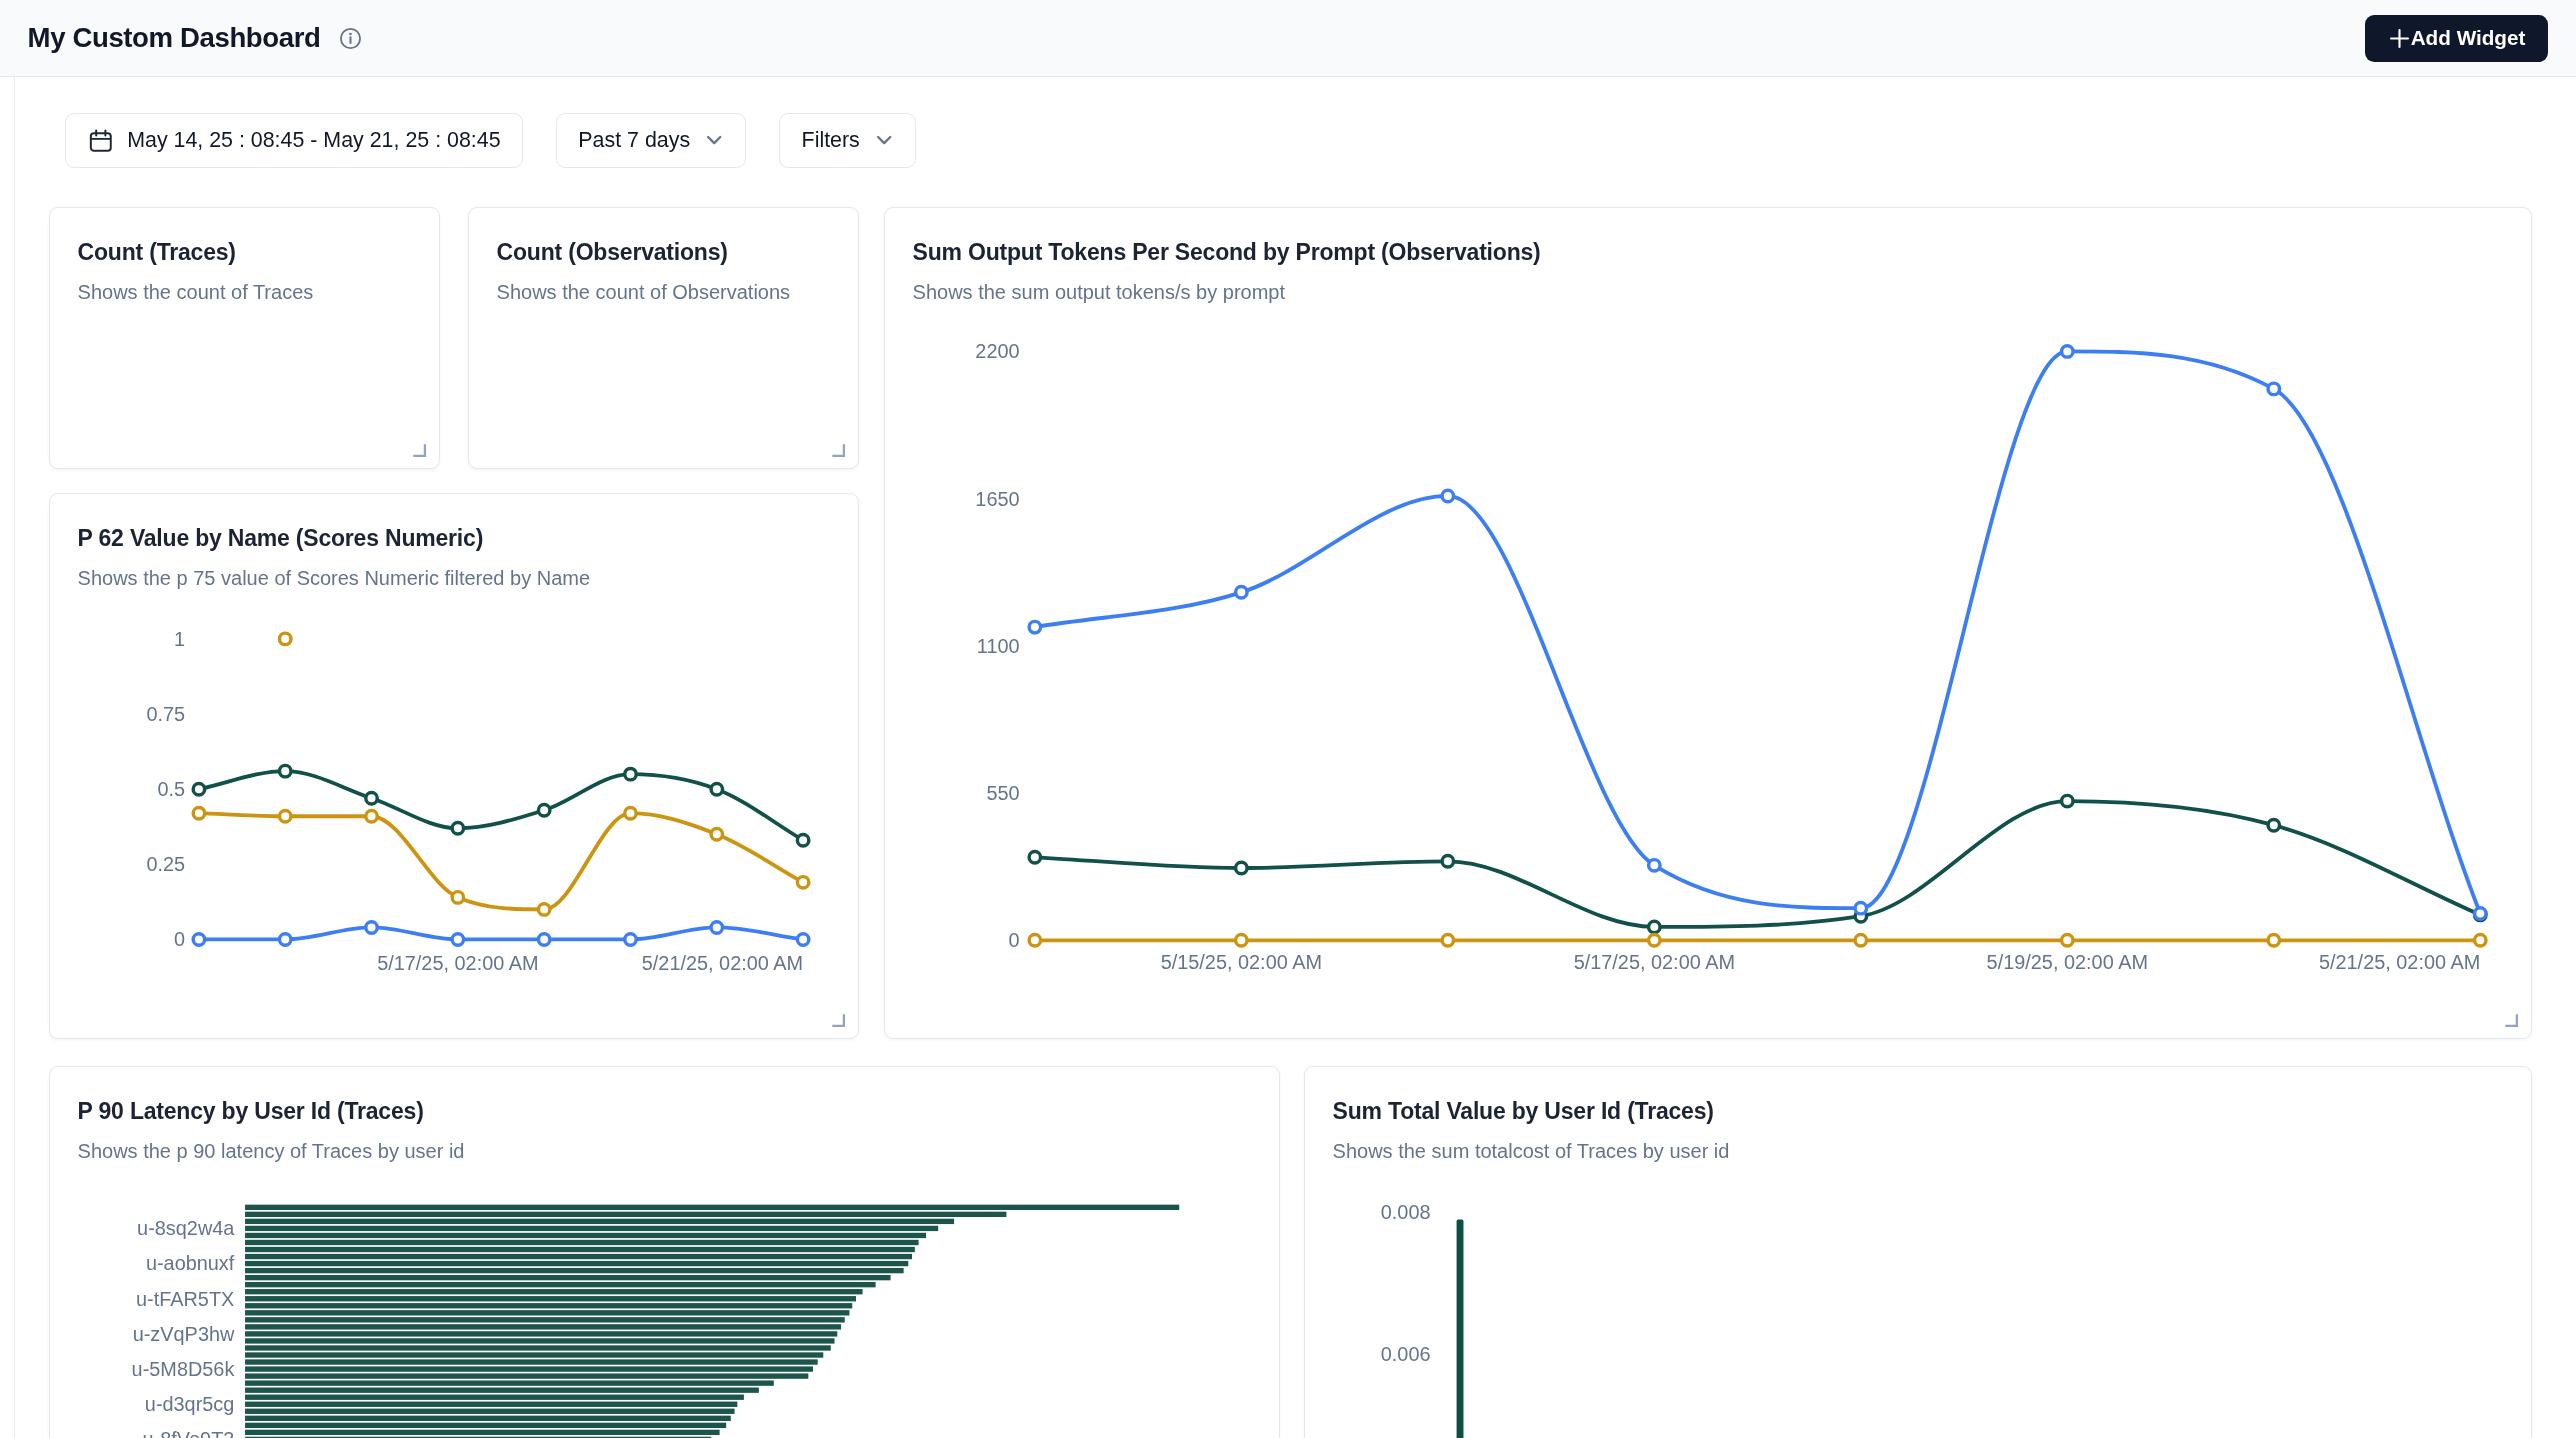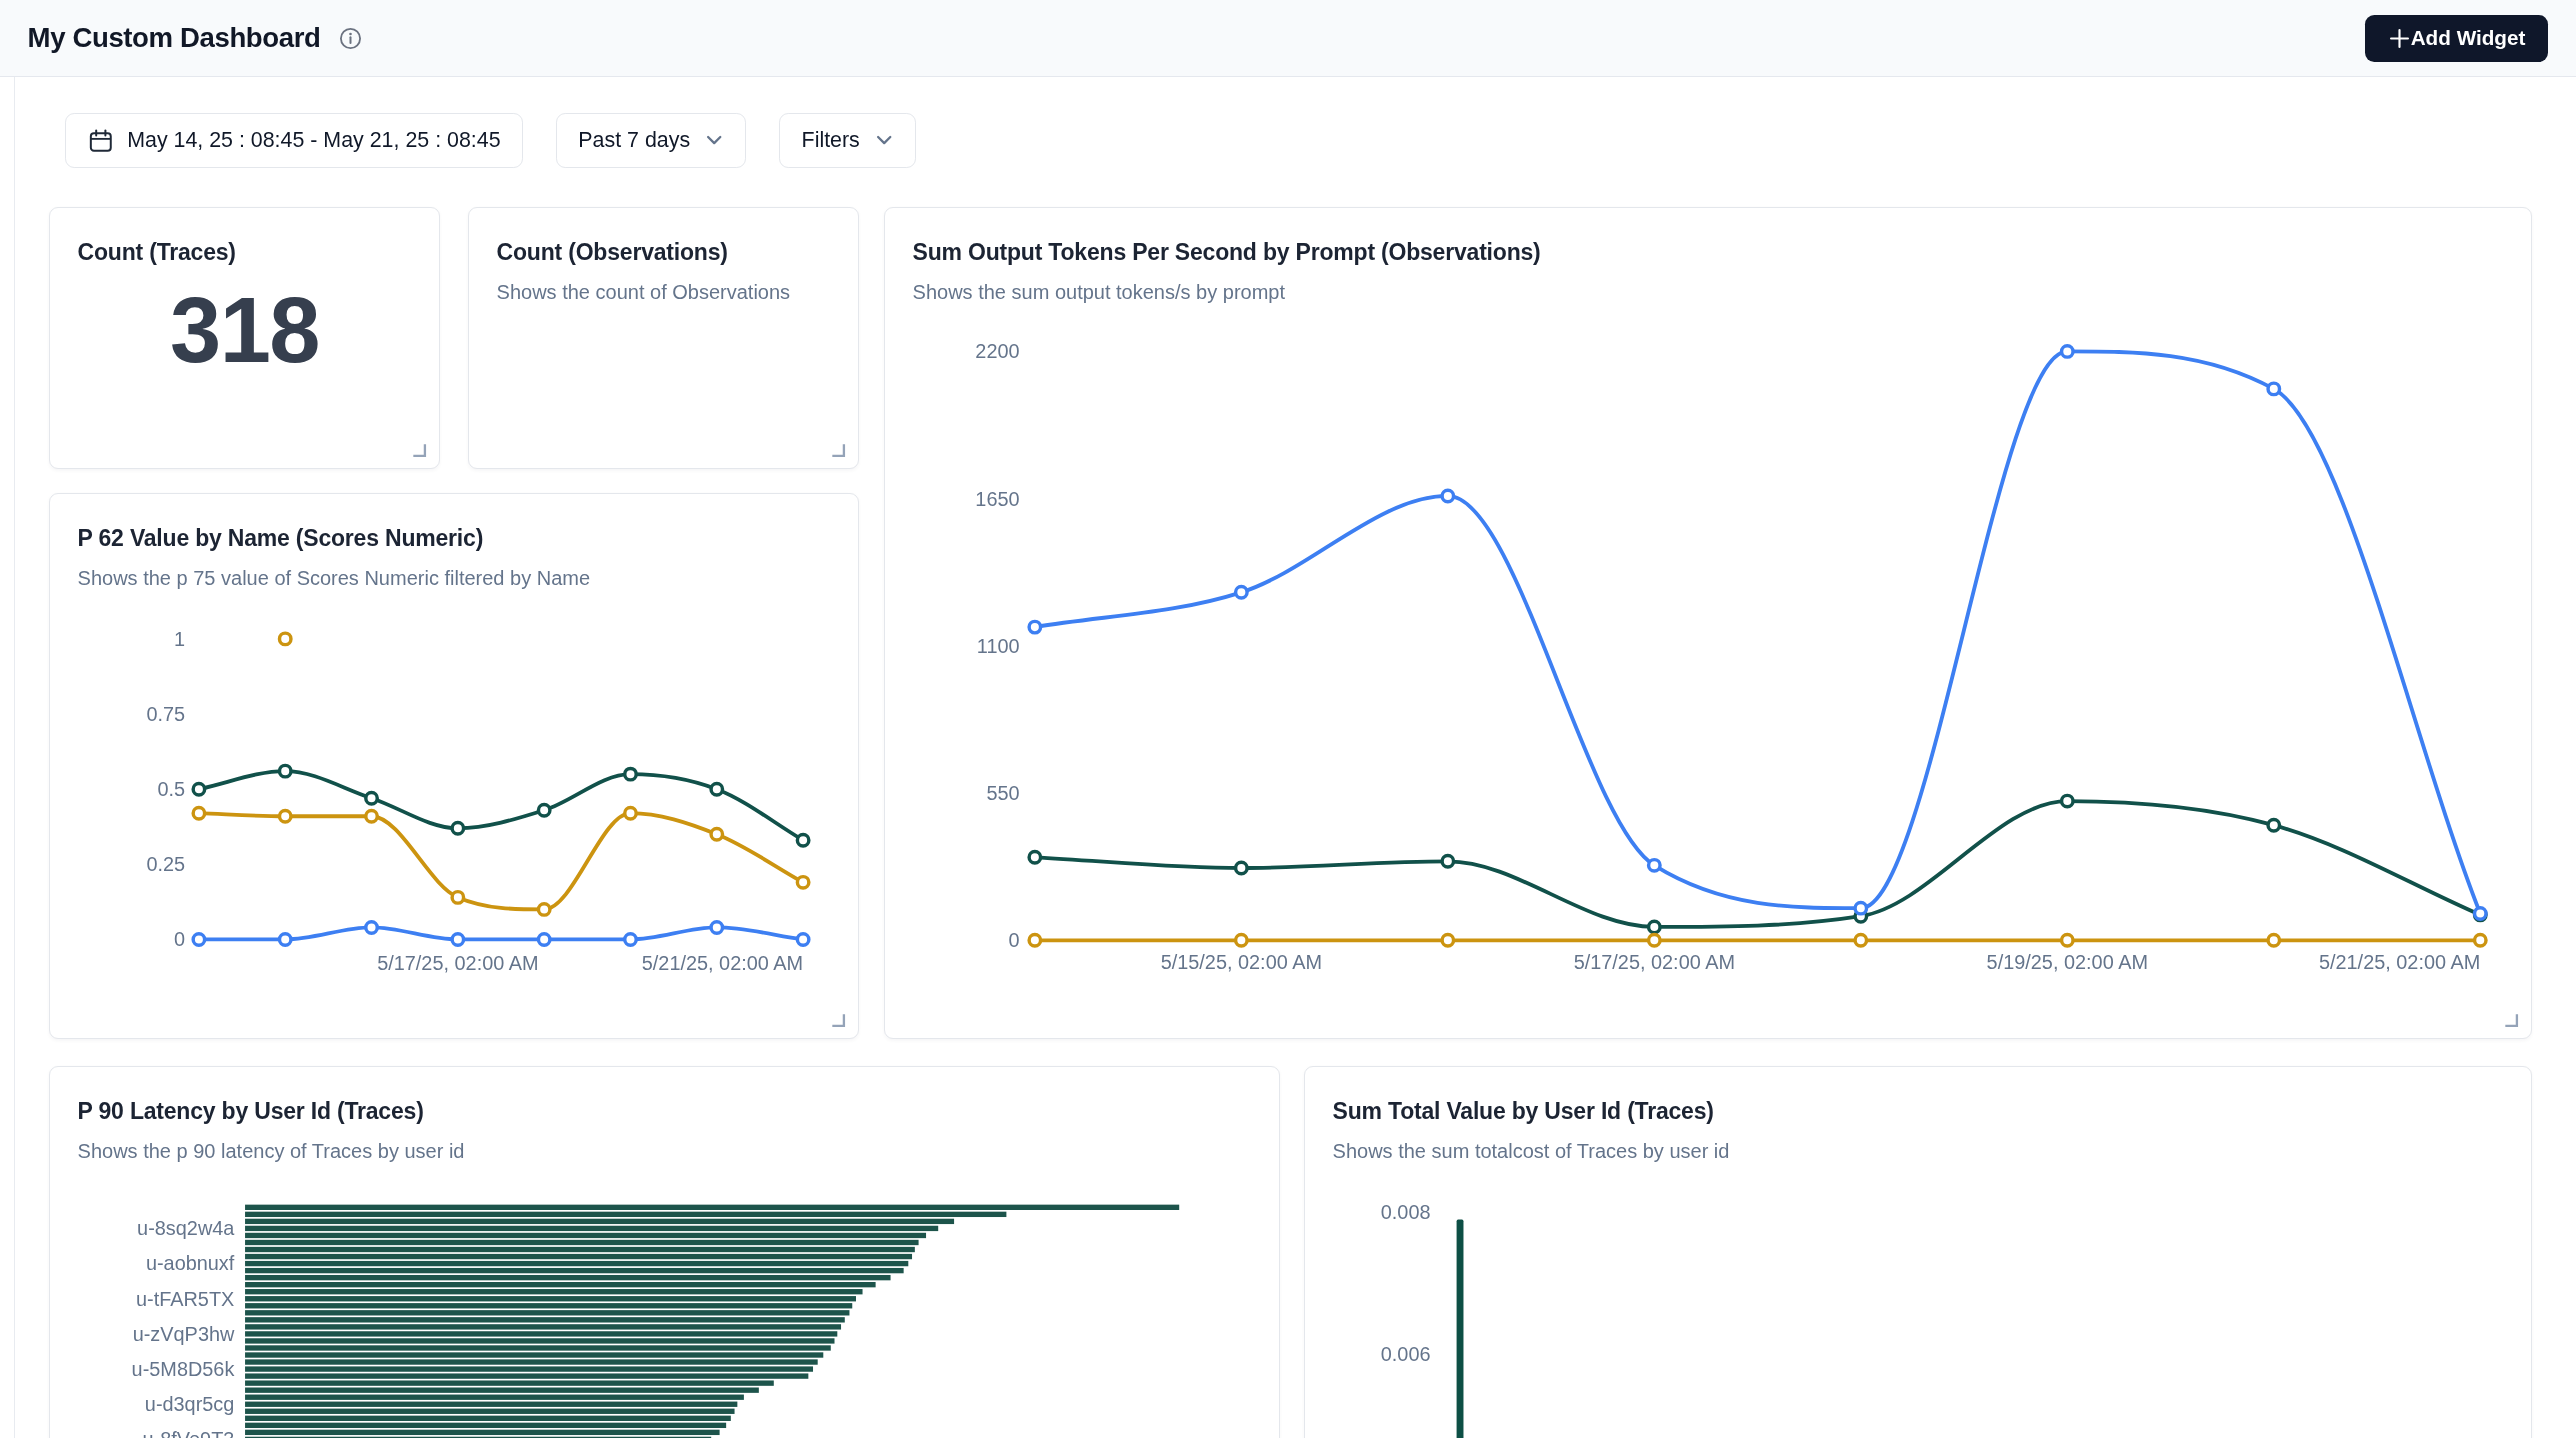"Shows the count of Traces" div.card-sub { html: none -> <div>Shows the count of Traces</div> }
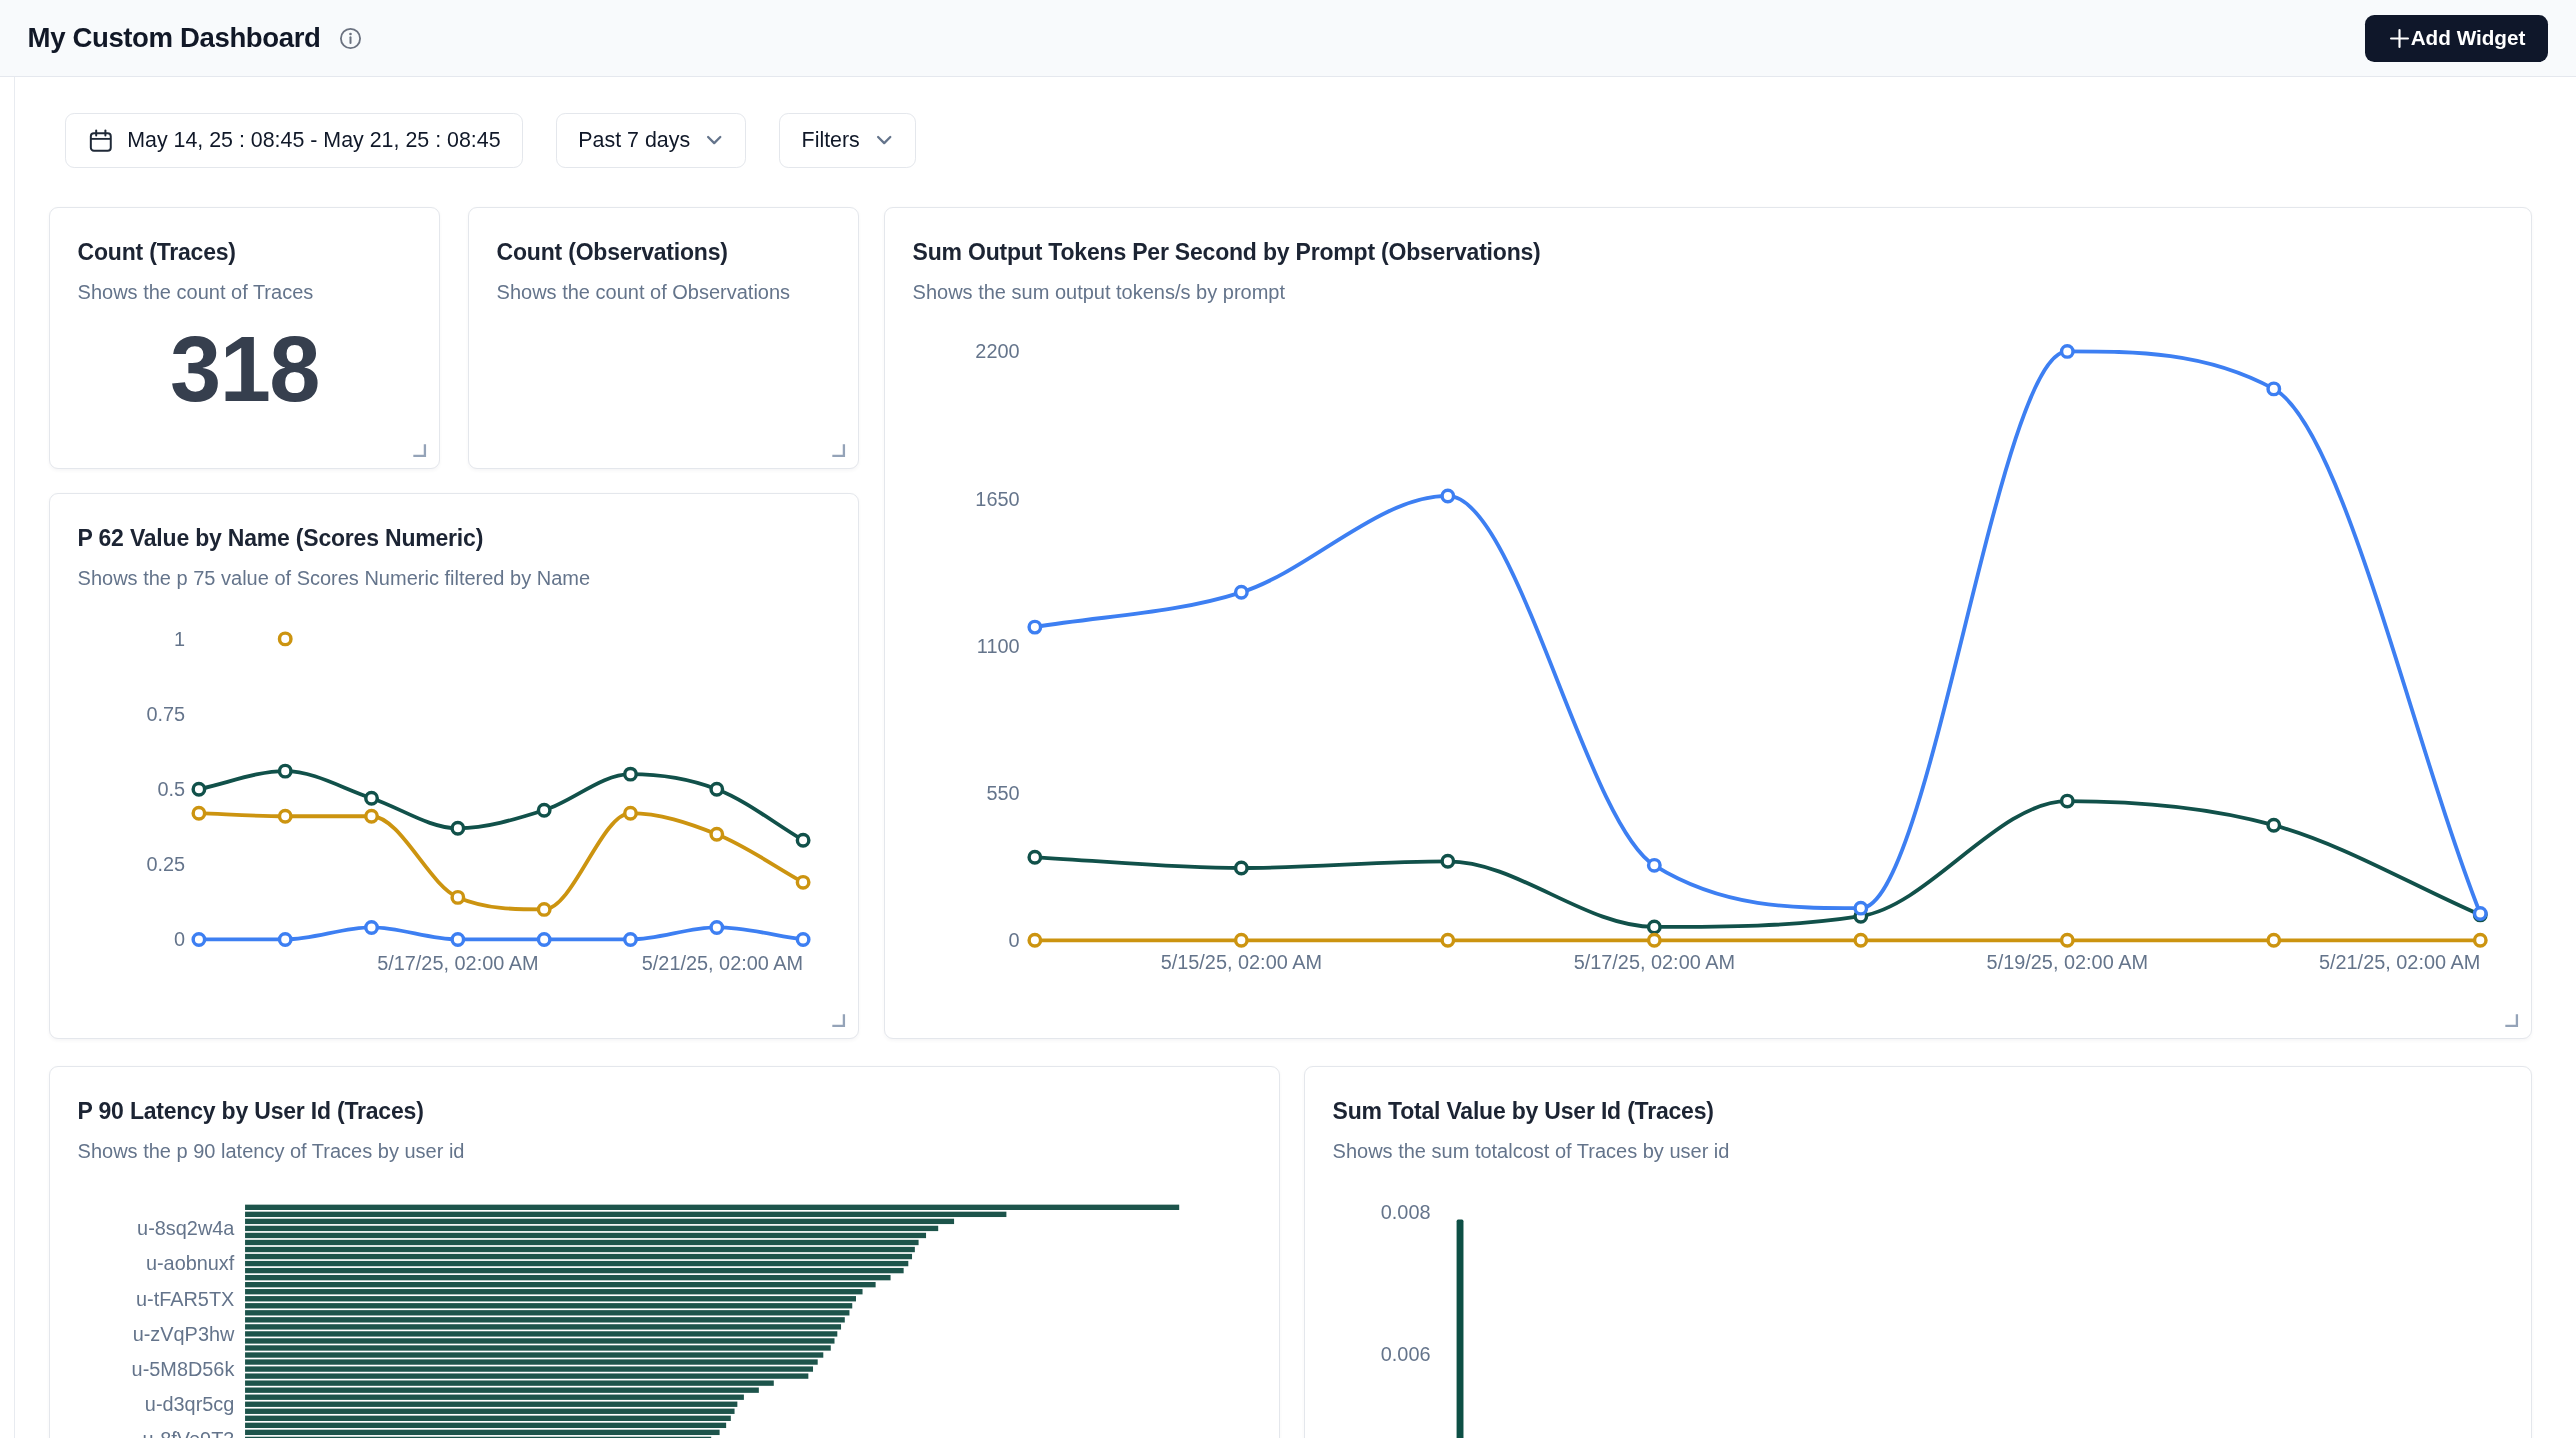"318" div.big-number { html: <div>318</div> -> none }
